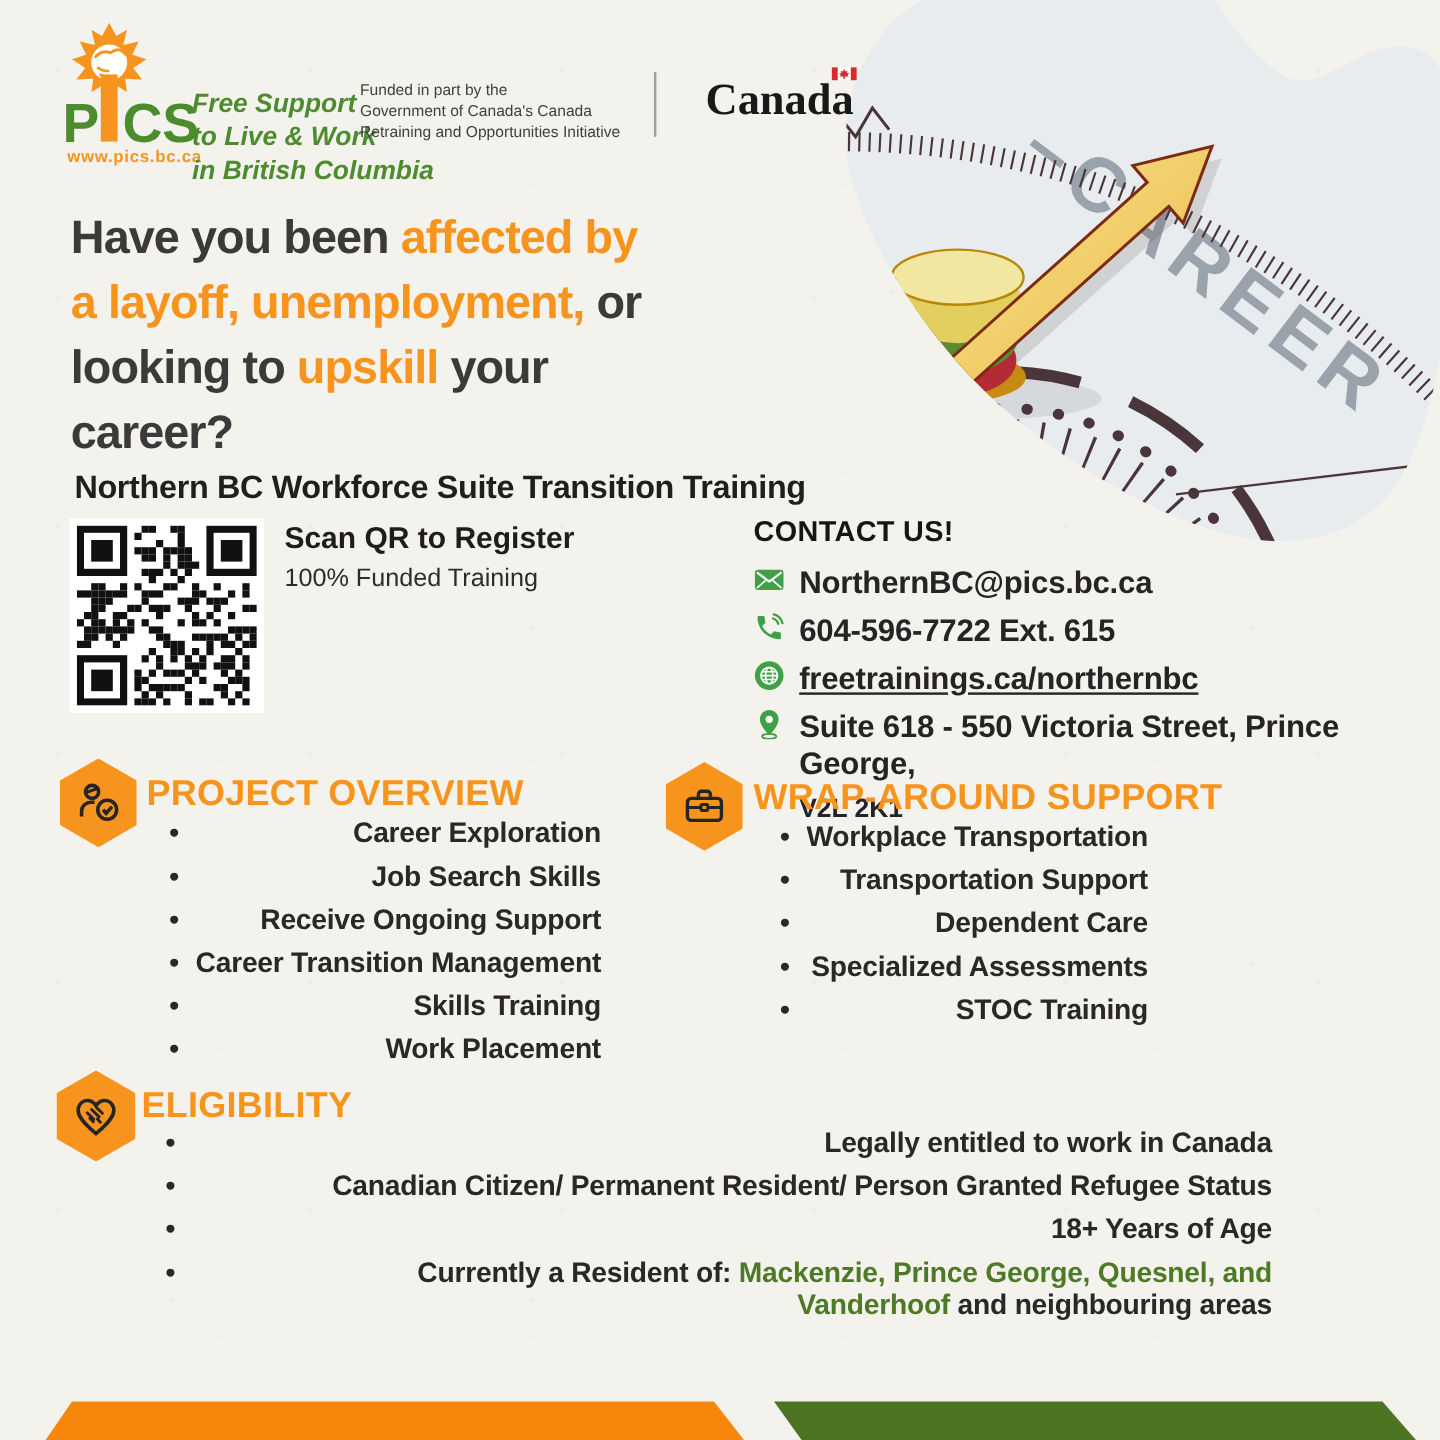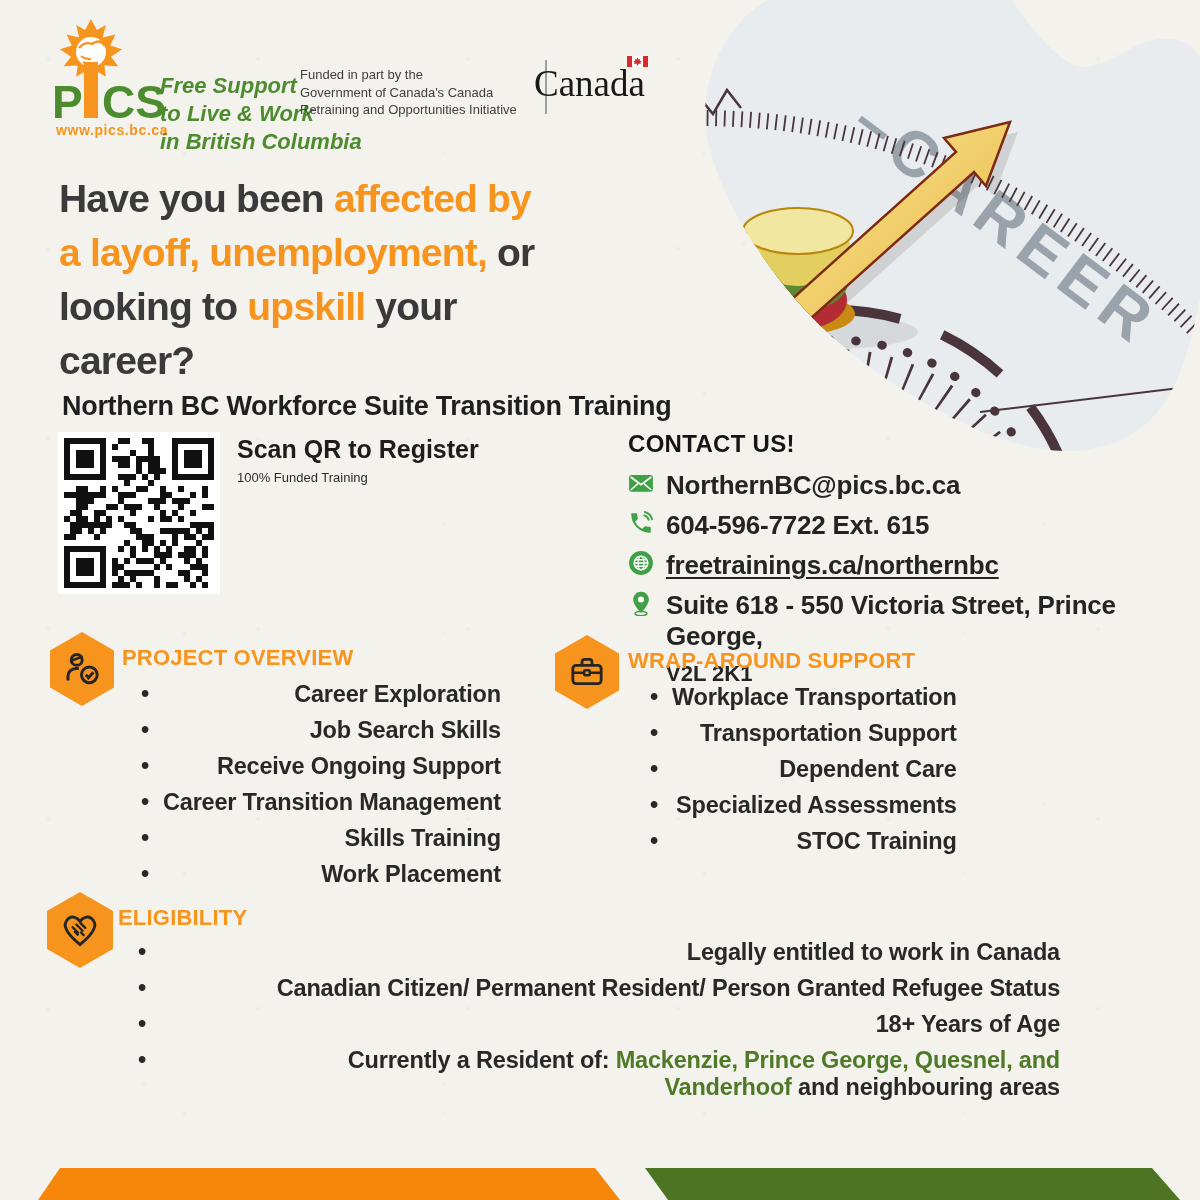"Canada" .canada { font-weight: normal -> bold; left: 534px -> 588px }
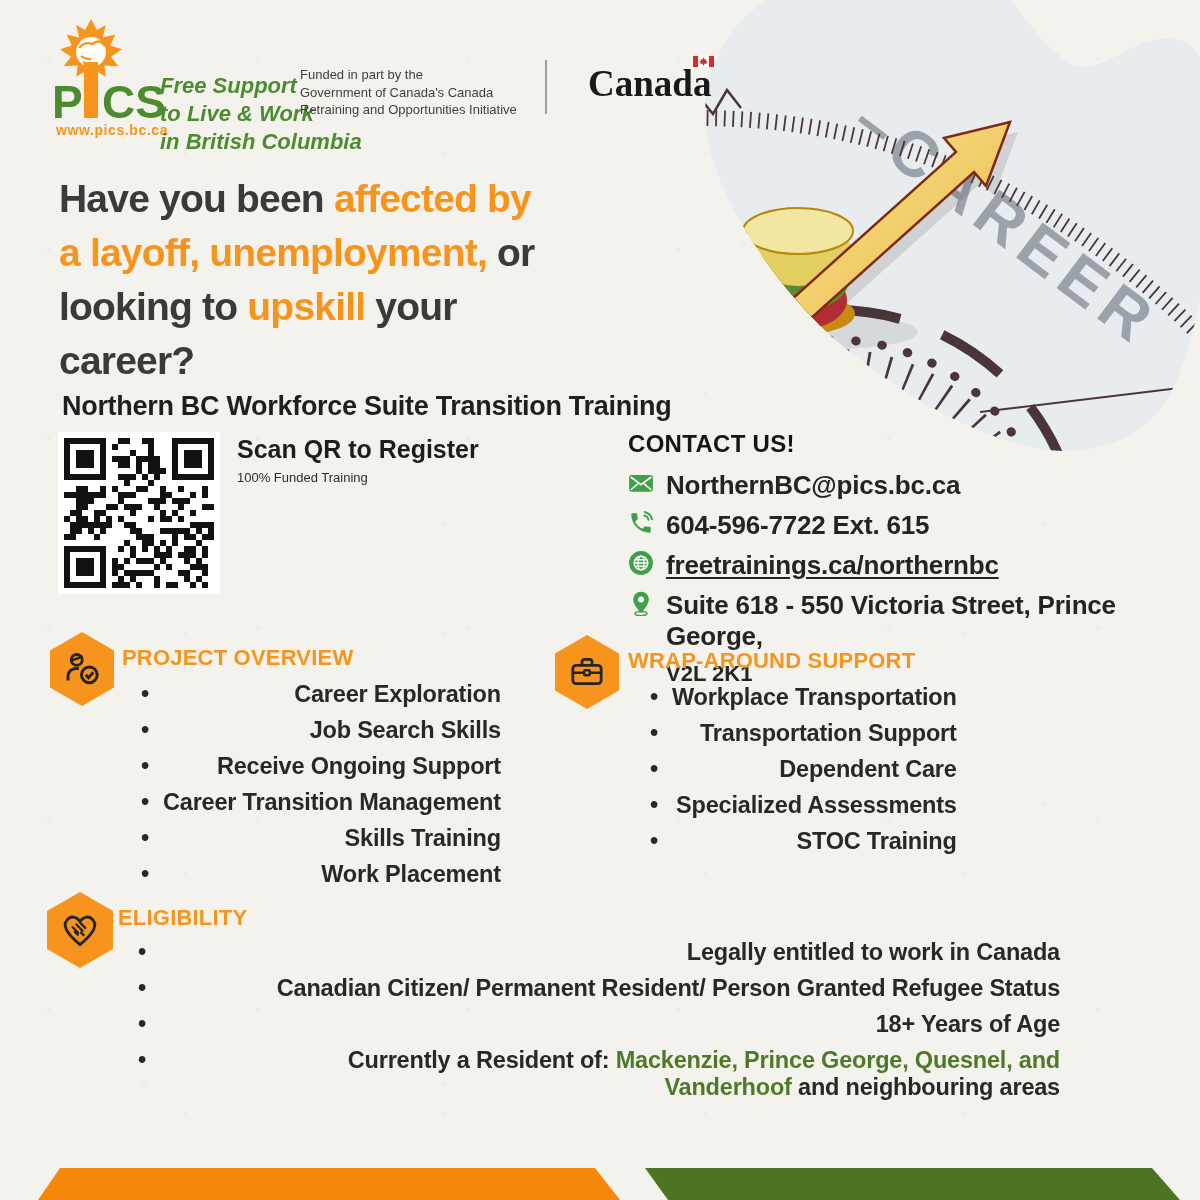"100% Funded Training" .qr-sub { font-size: 13px -> 21px }
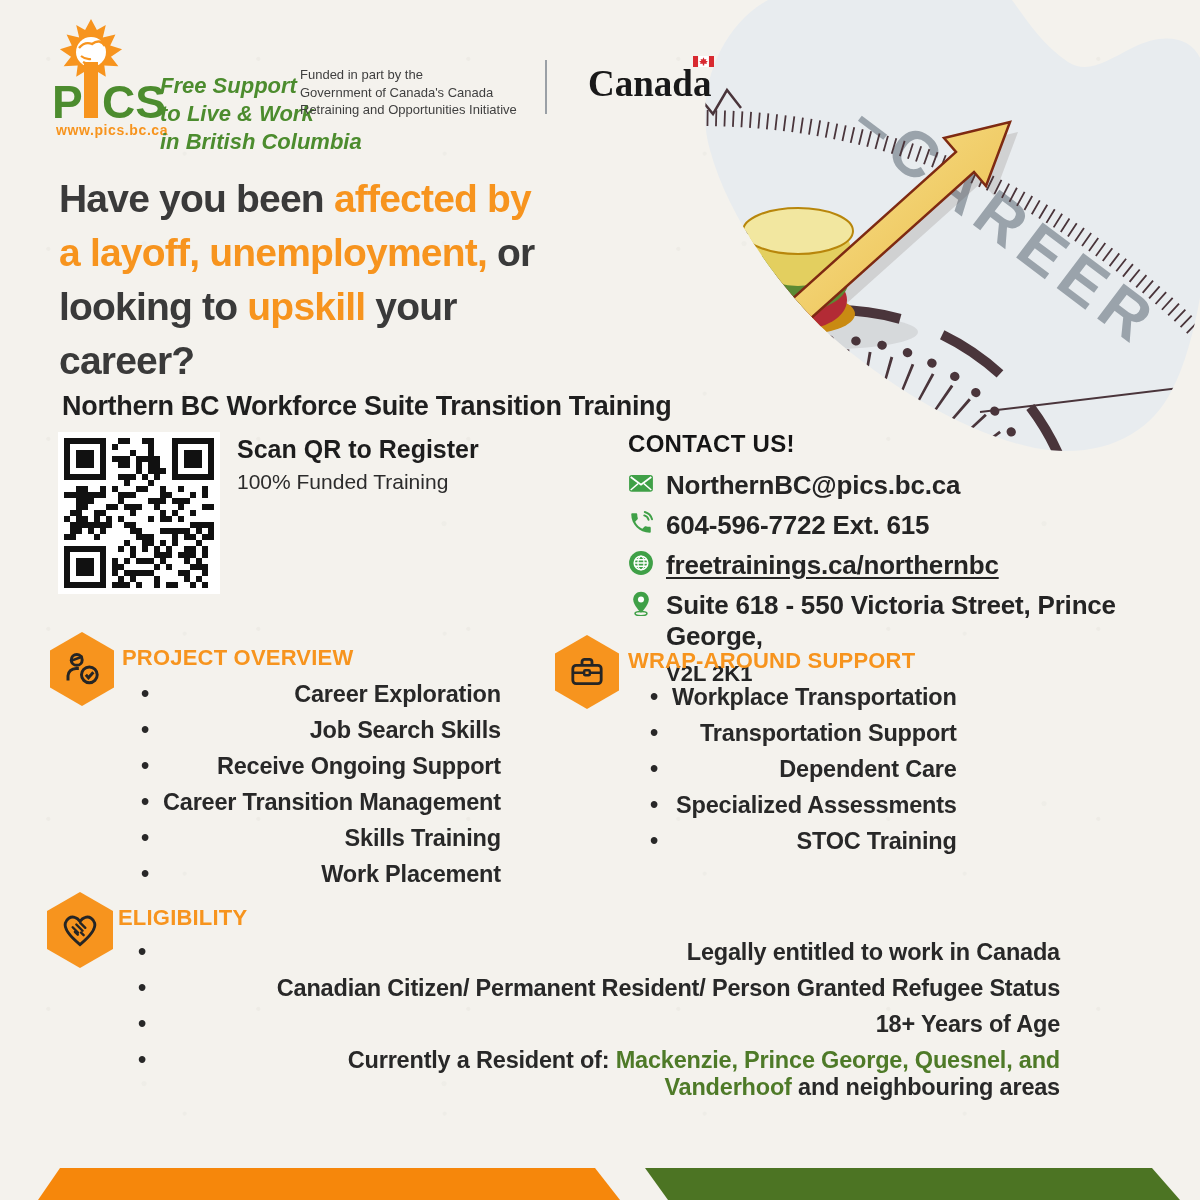"PROJECT OVERVIEW" .sec-title { font-size: 22px -> 30px }
